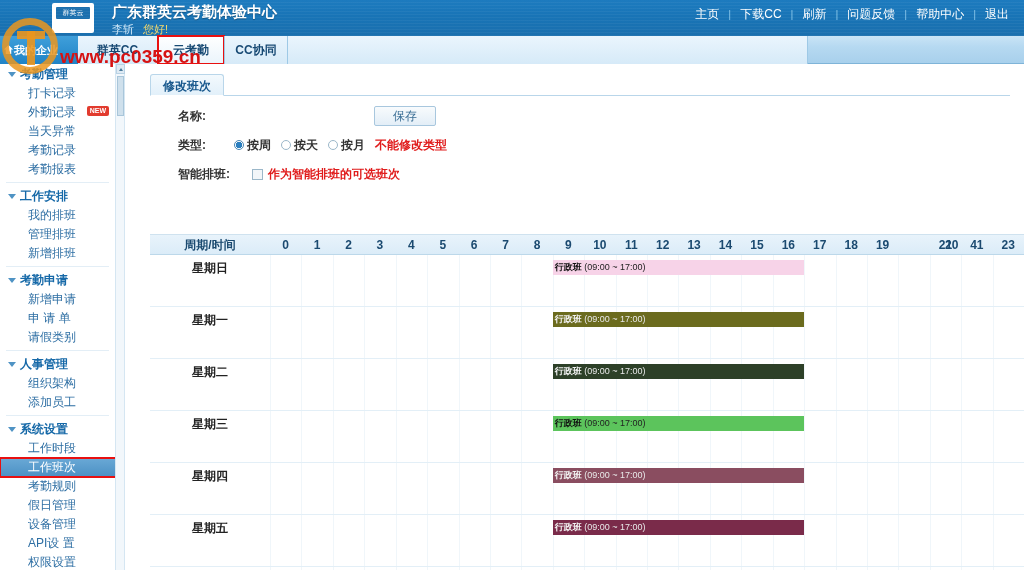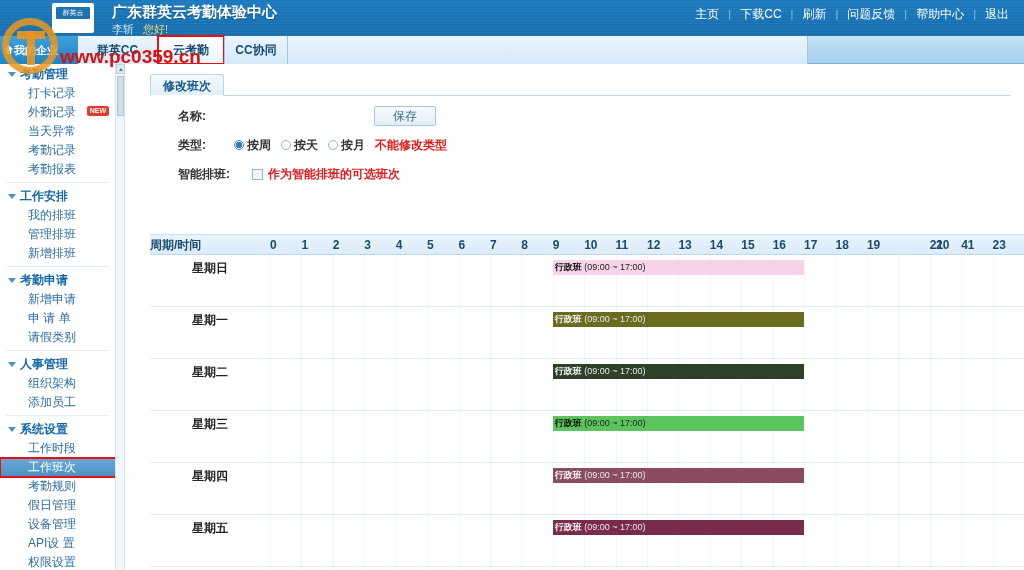"周期/时间" .sched-head .hcell { text-align: none -> center }
